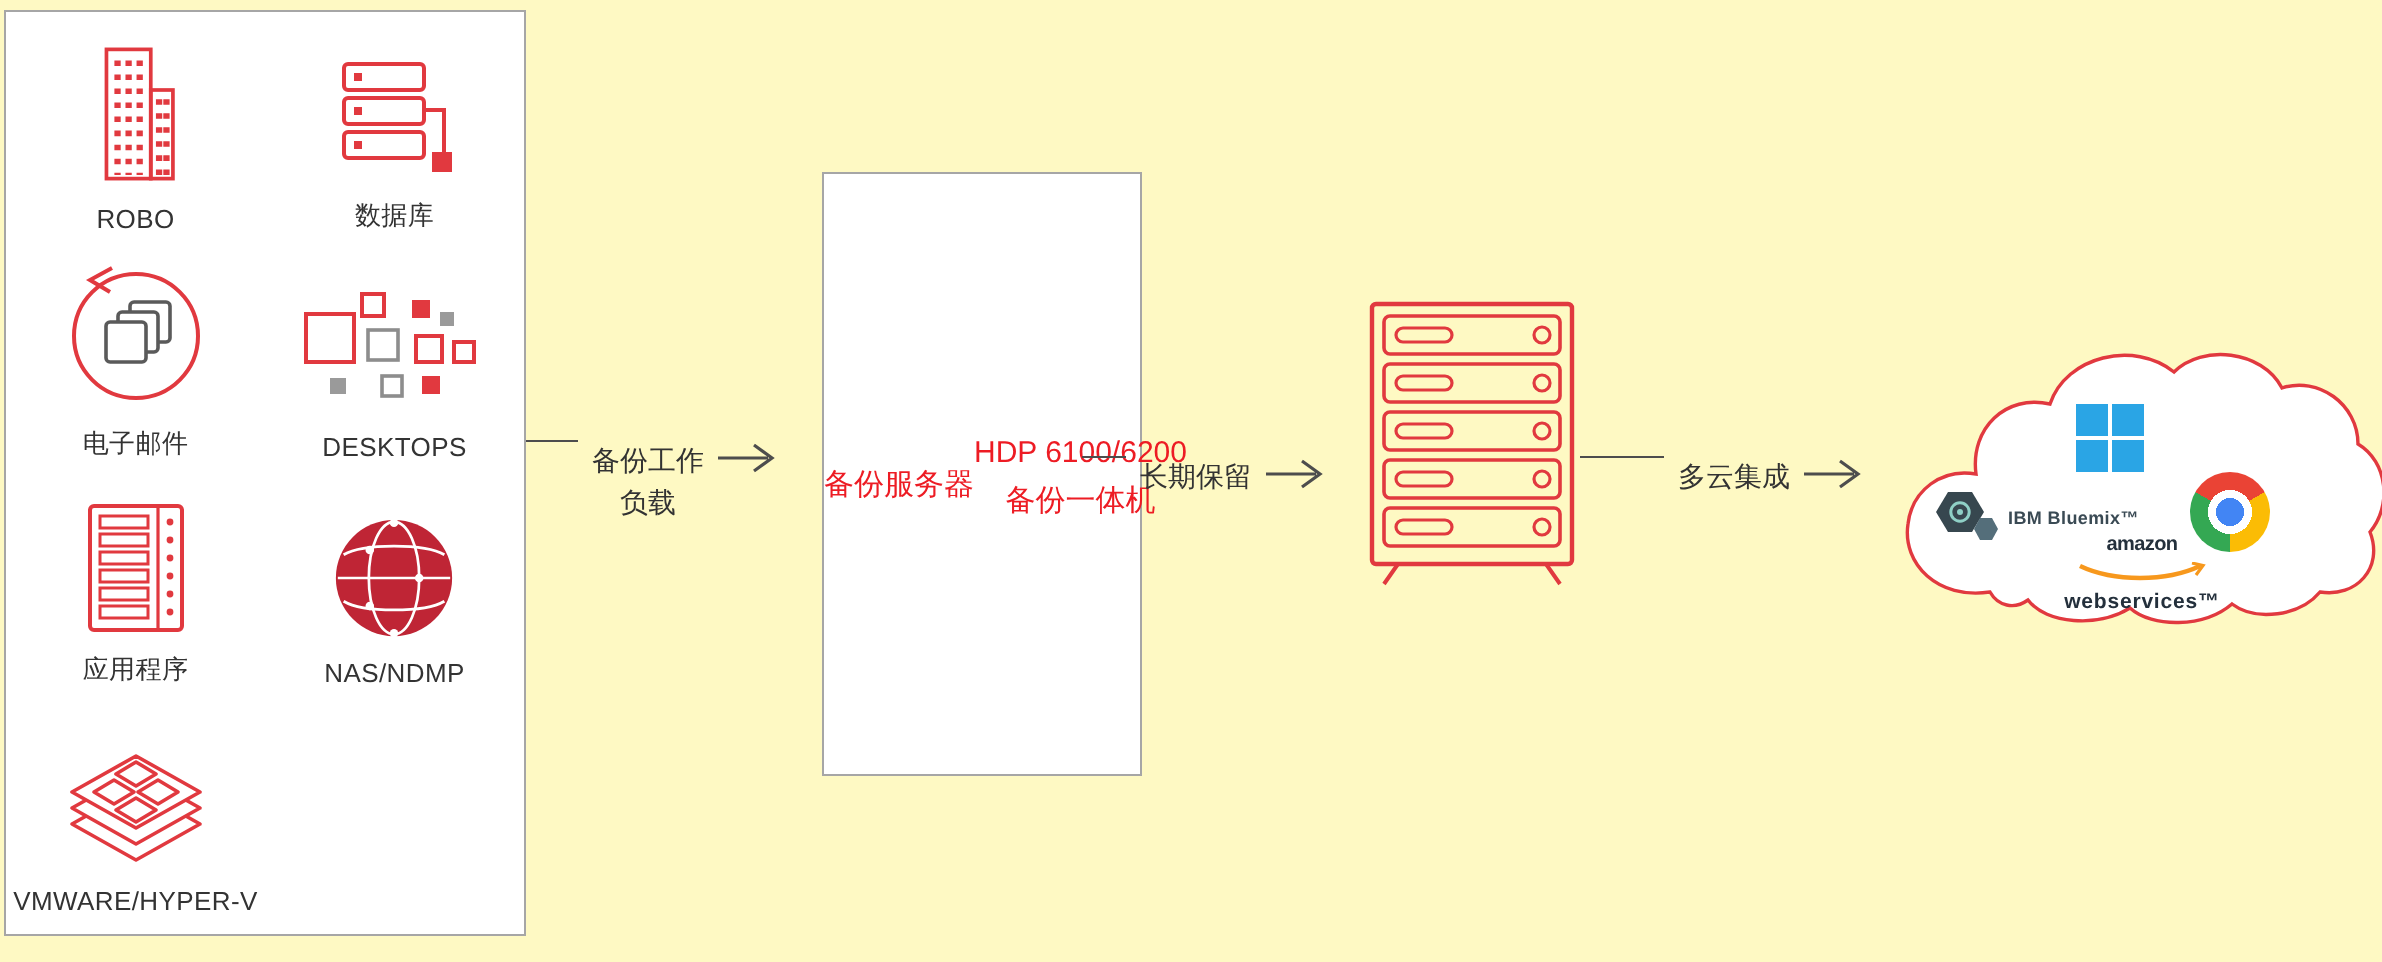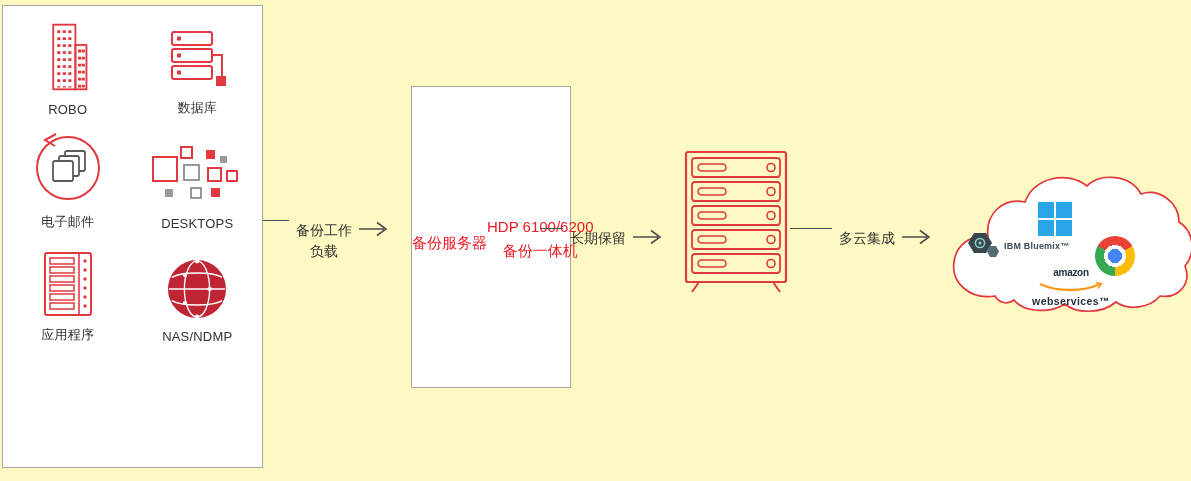"IBM Bluemix™" .ibm-logo { top: 73px -> 86px }
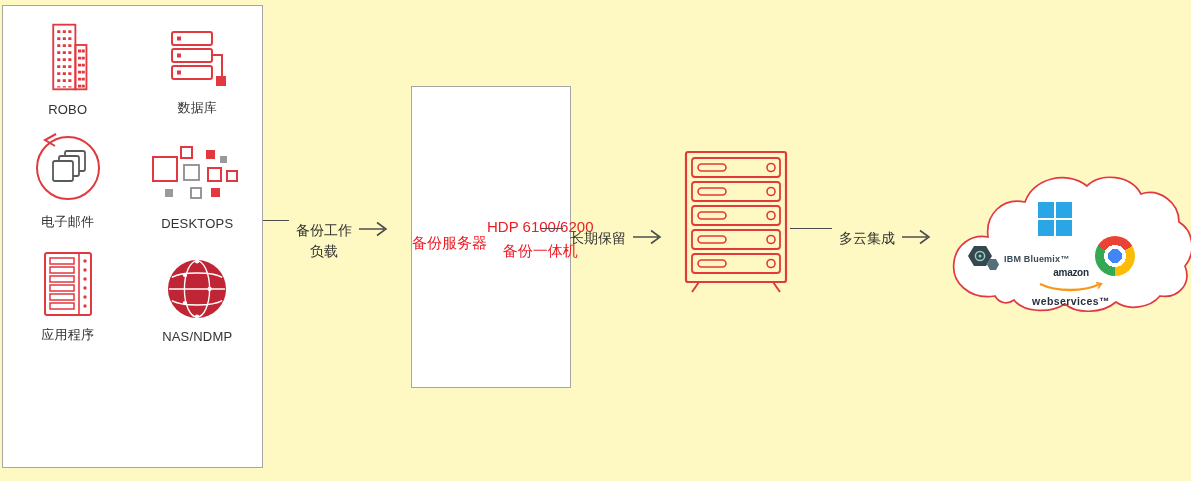"VMWARE/HYPER-V" div.source-cell { html: none -> <div> <svg> <g> <path></path> <path></path> <path></path> <path></path> <path></path> <path></path> <path></path> </g> </svg> <div>VMWARE/HYPER-V</div> </div> }
